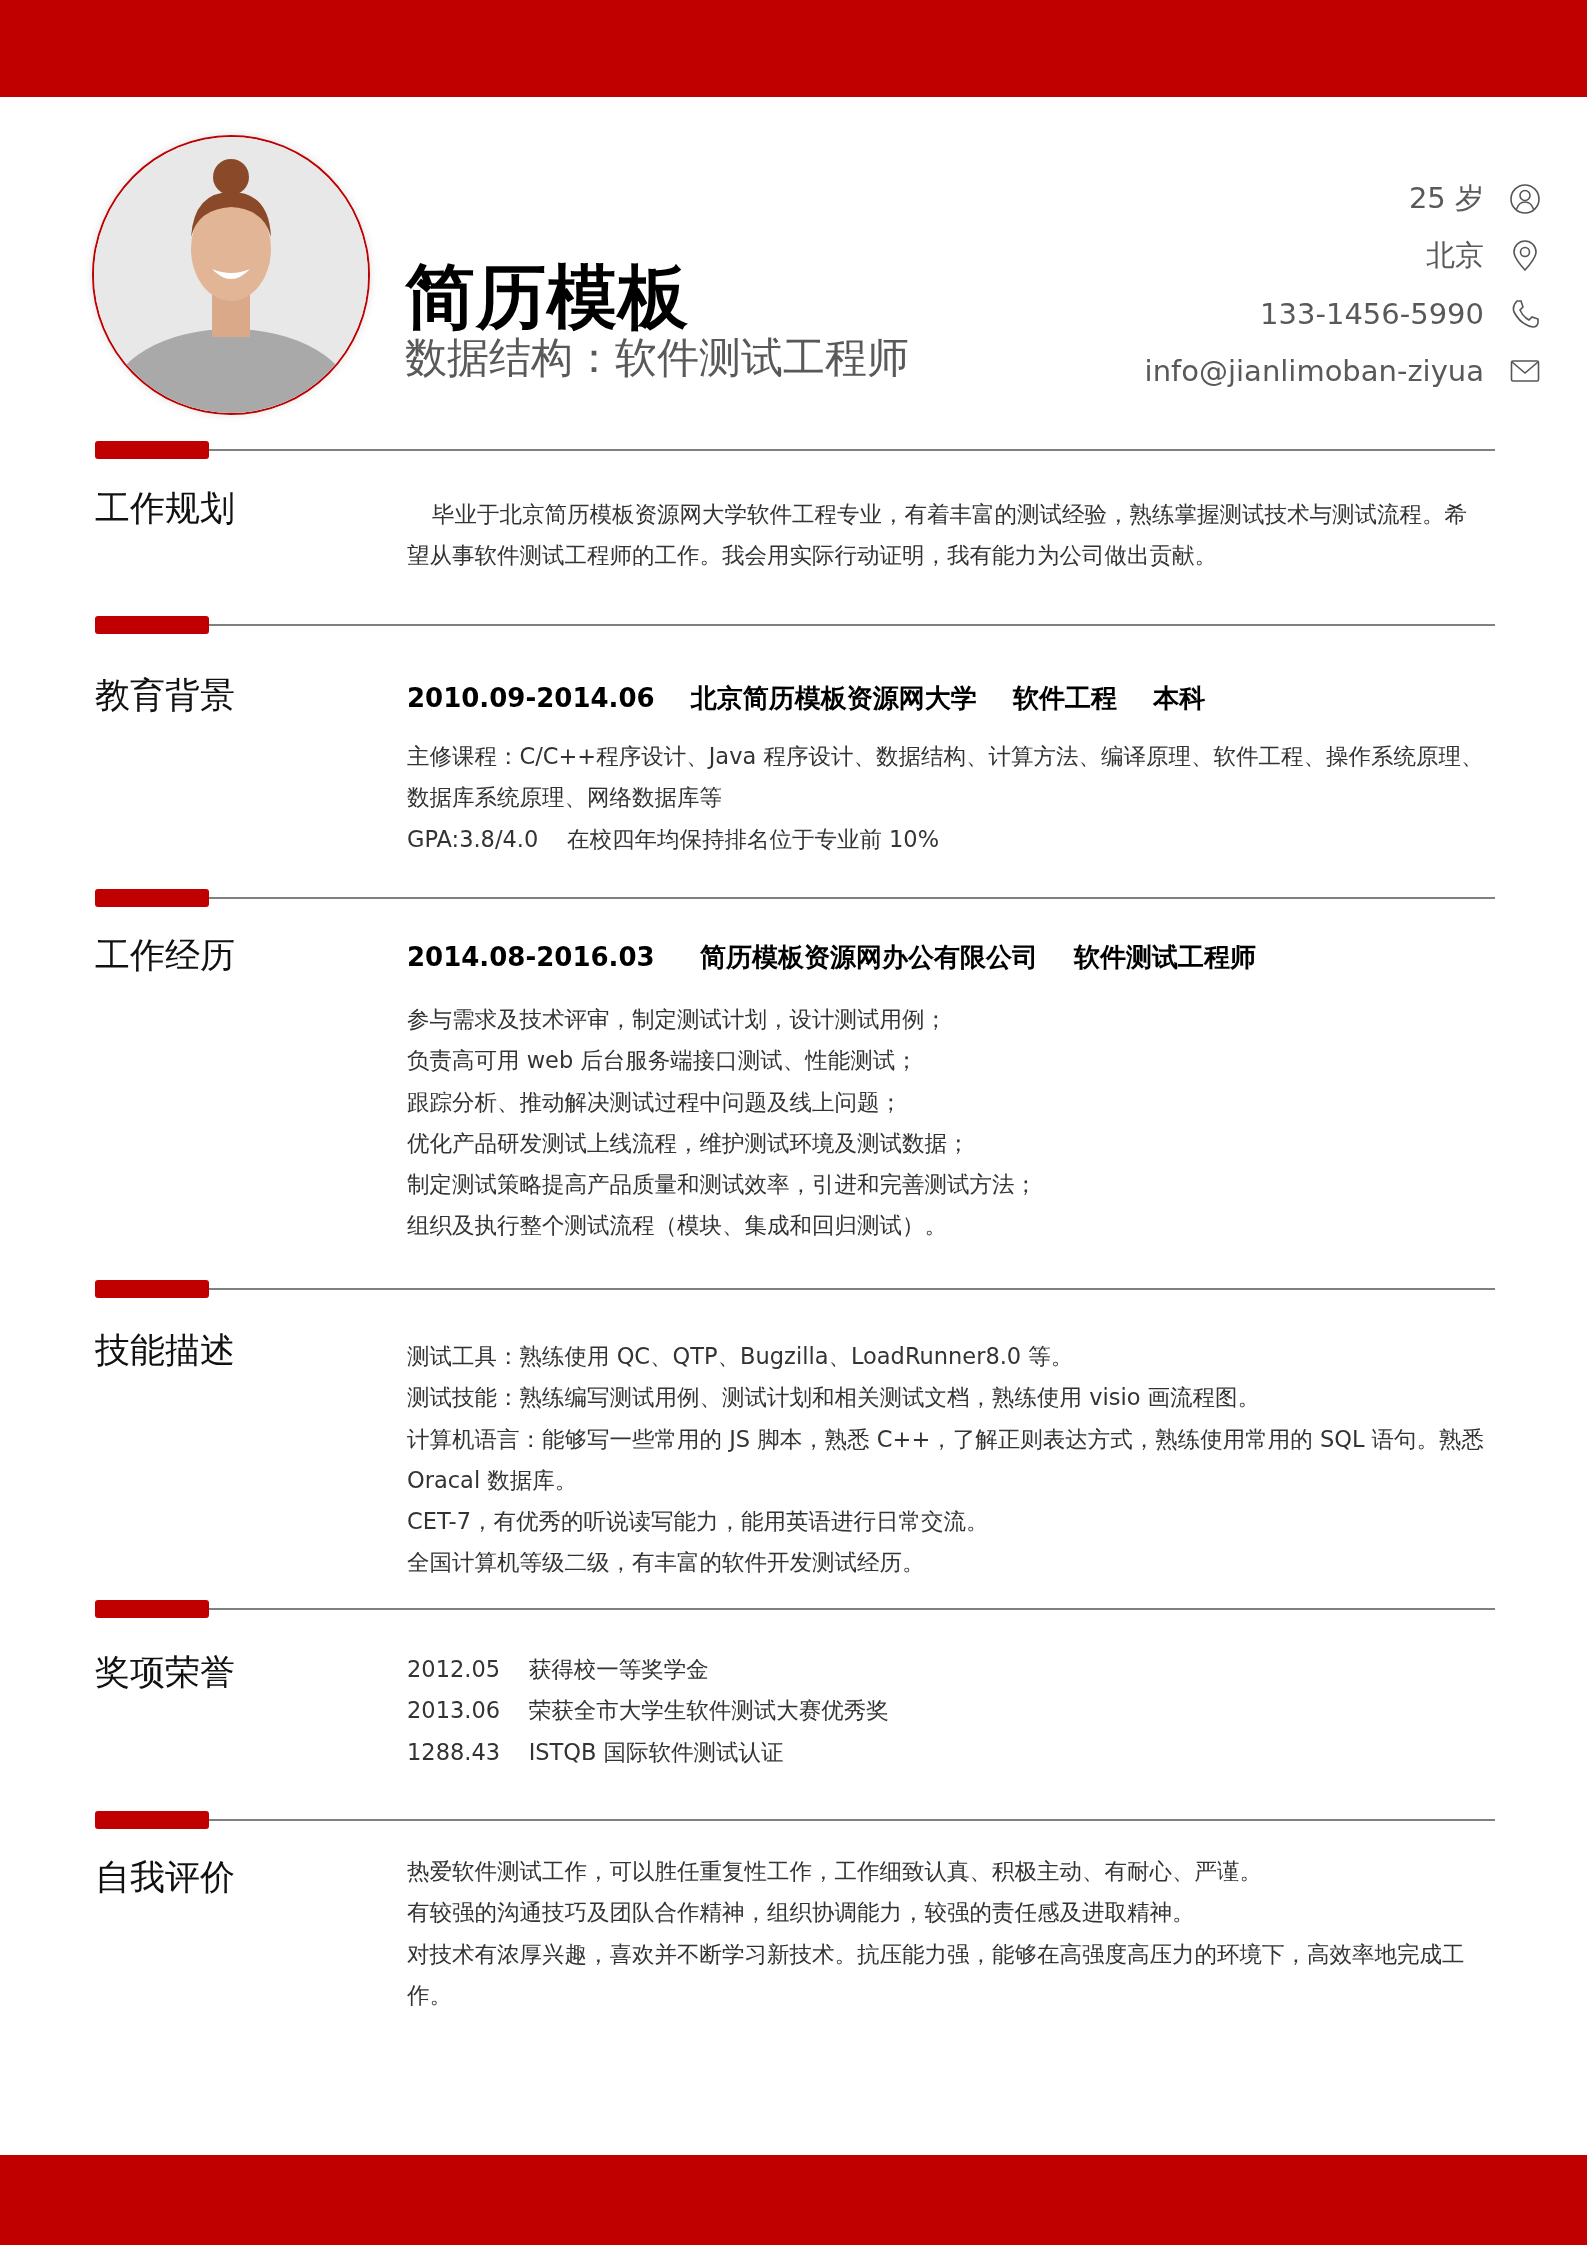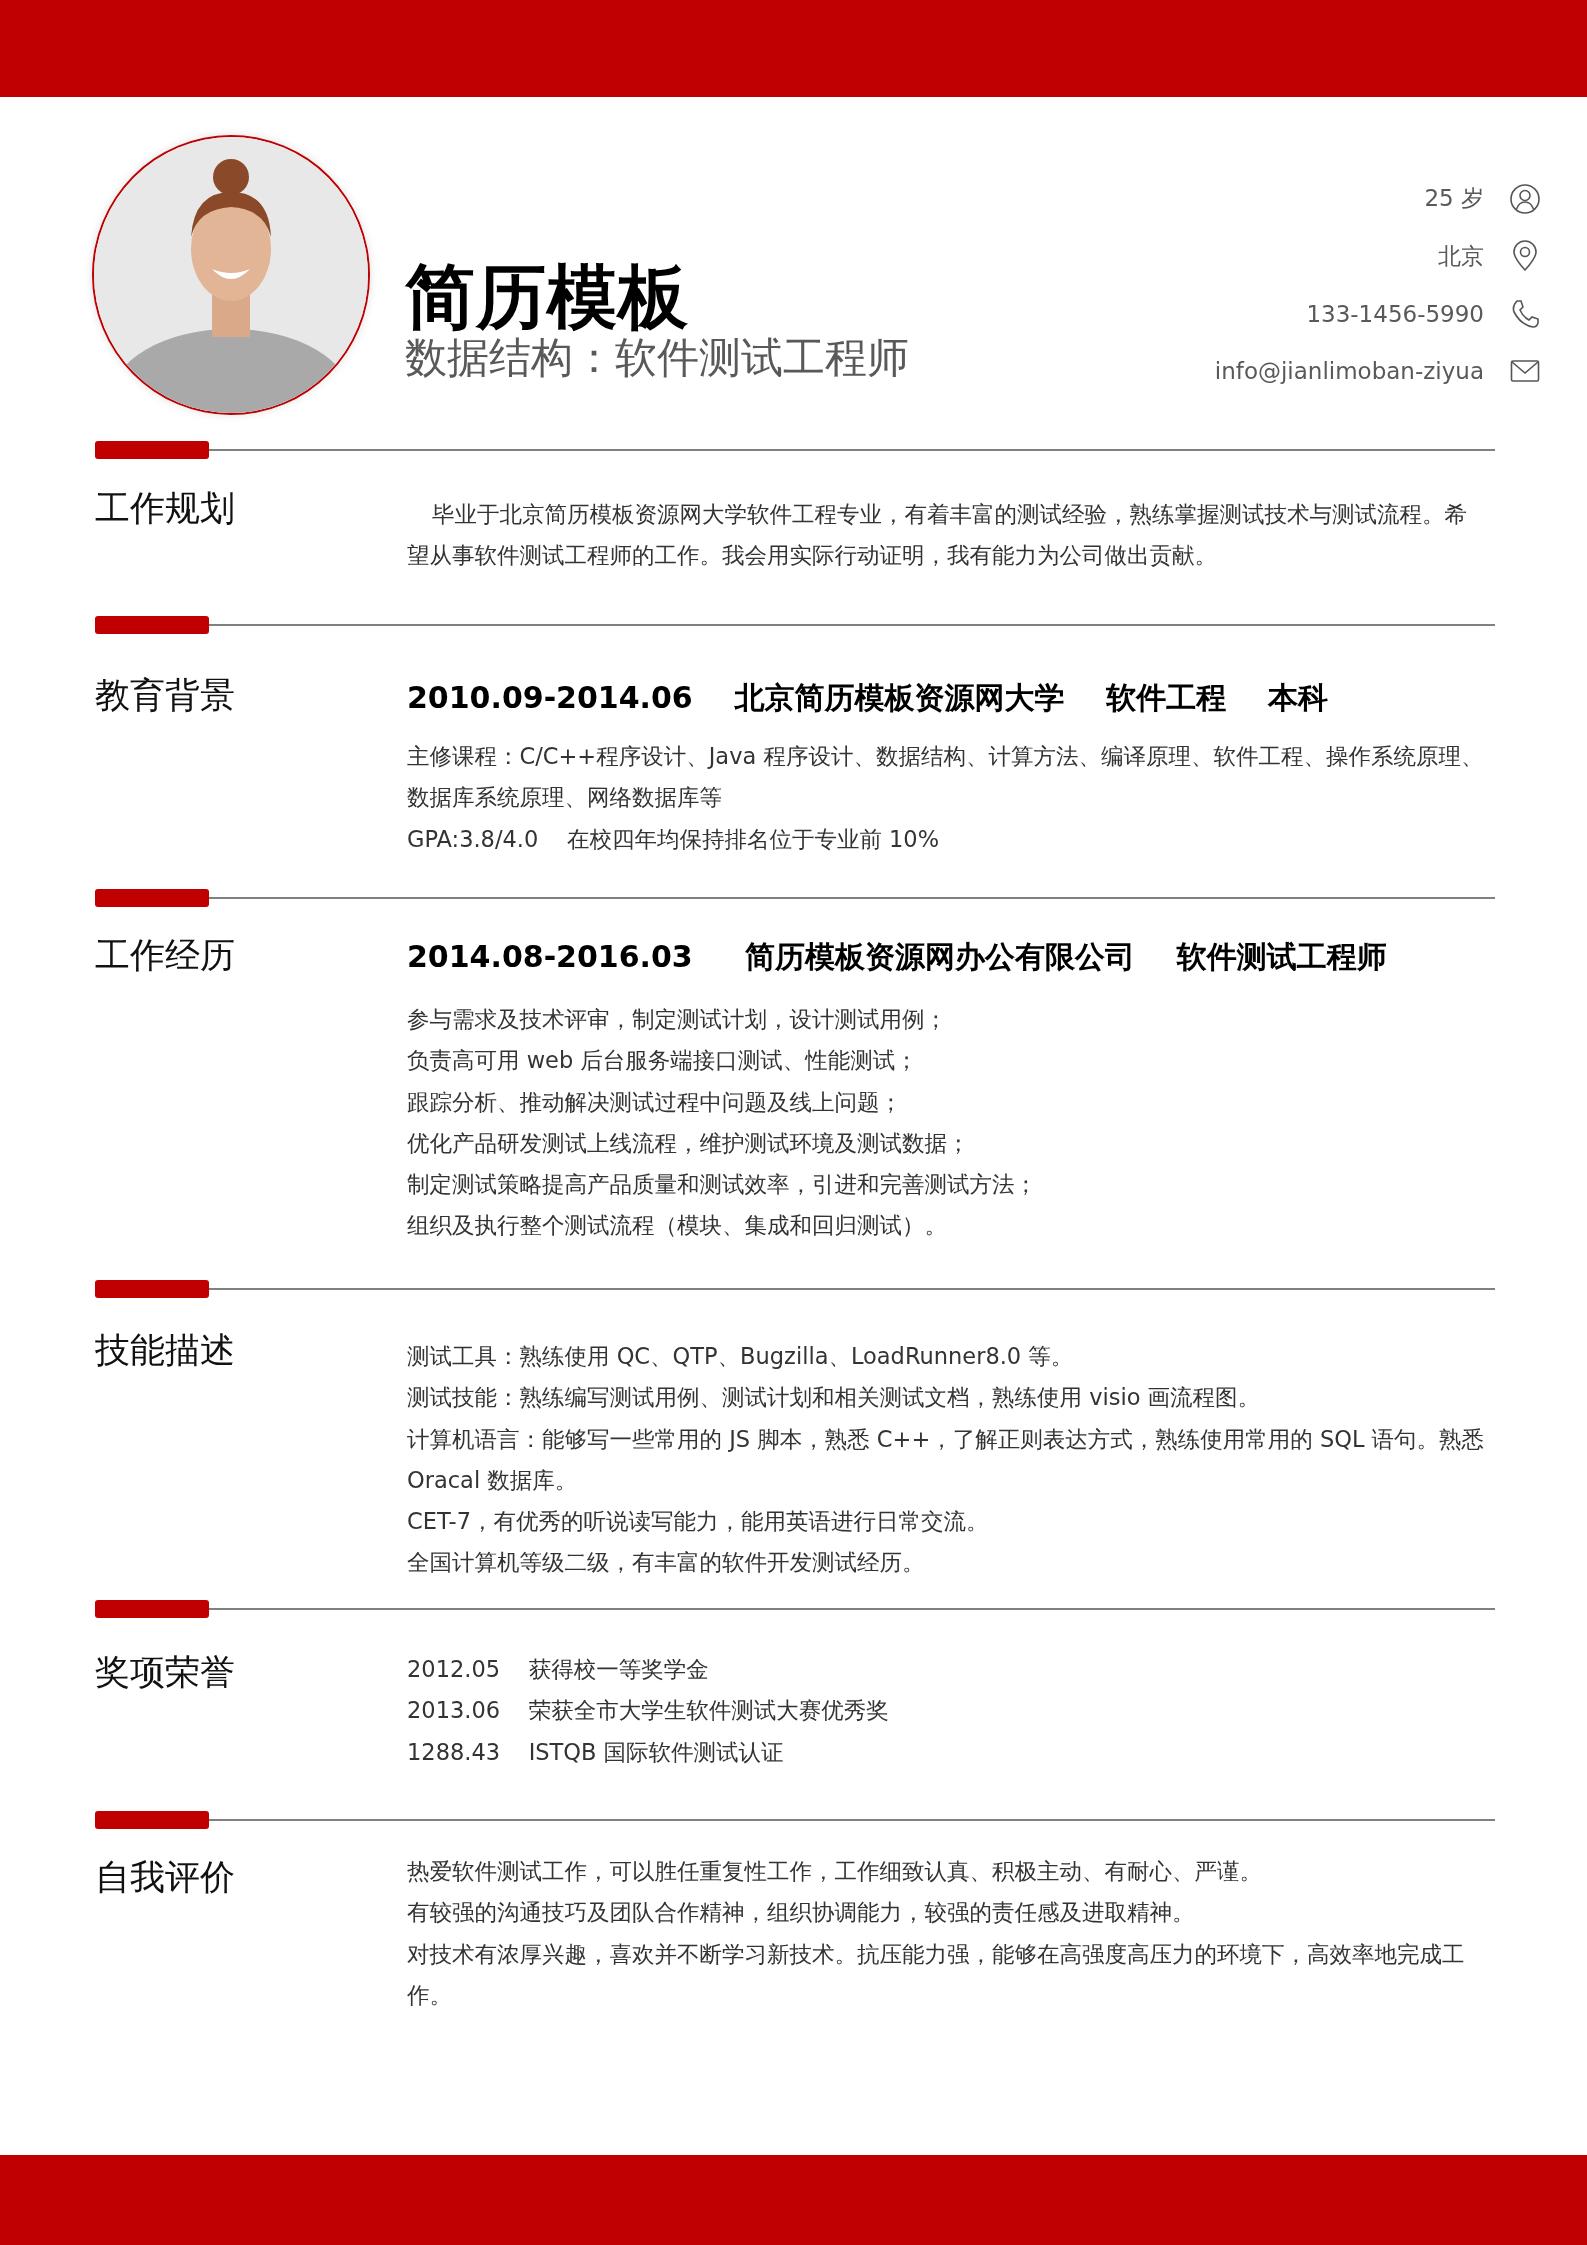"25 岁" .contact-text { font-size: 23px -> 29px }
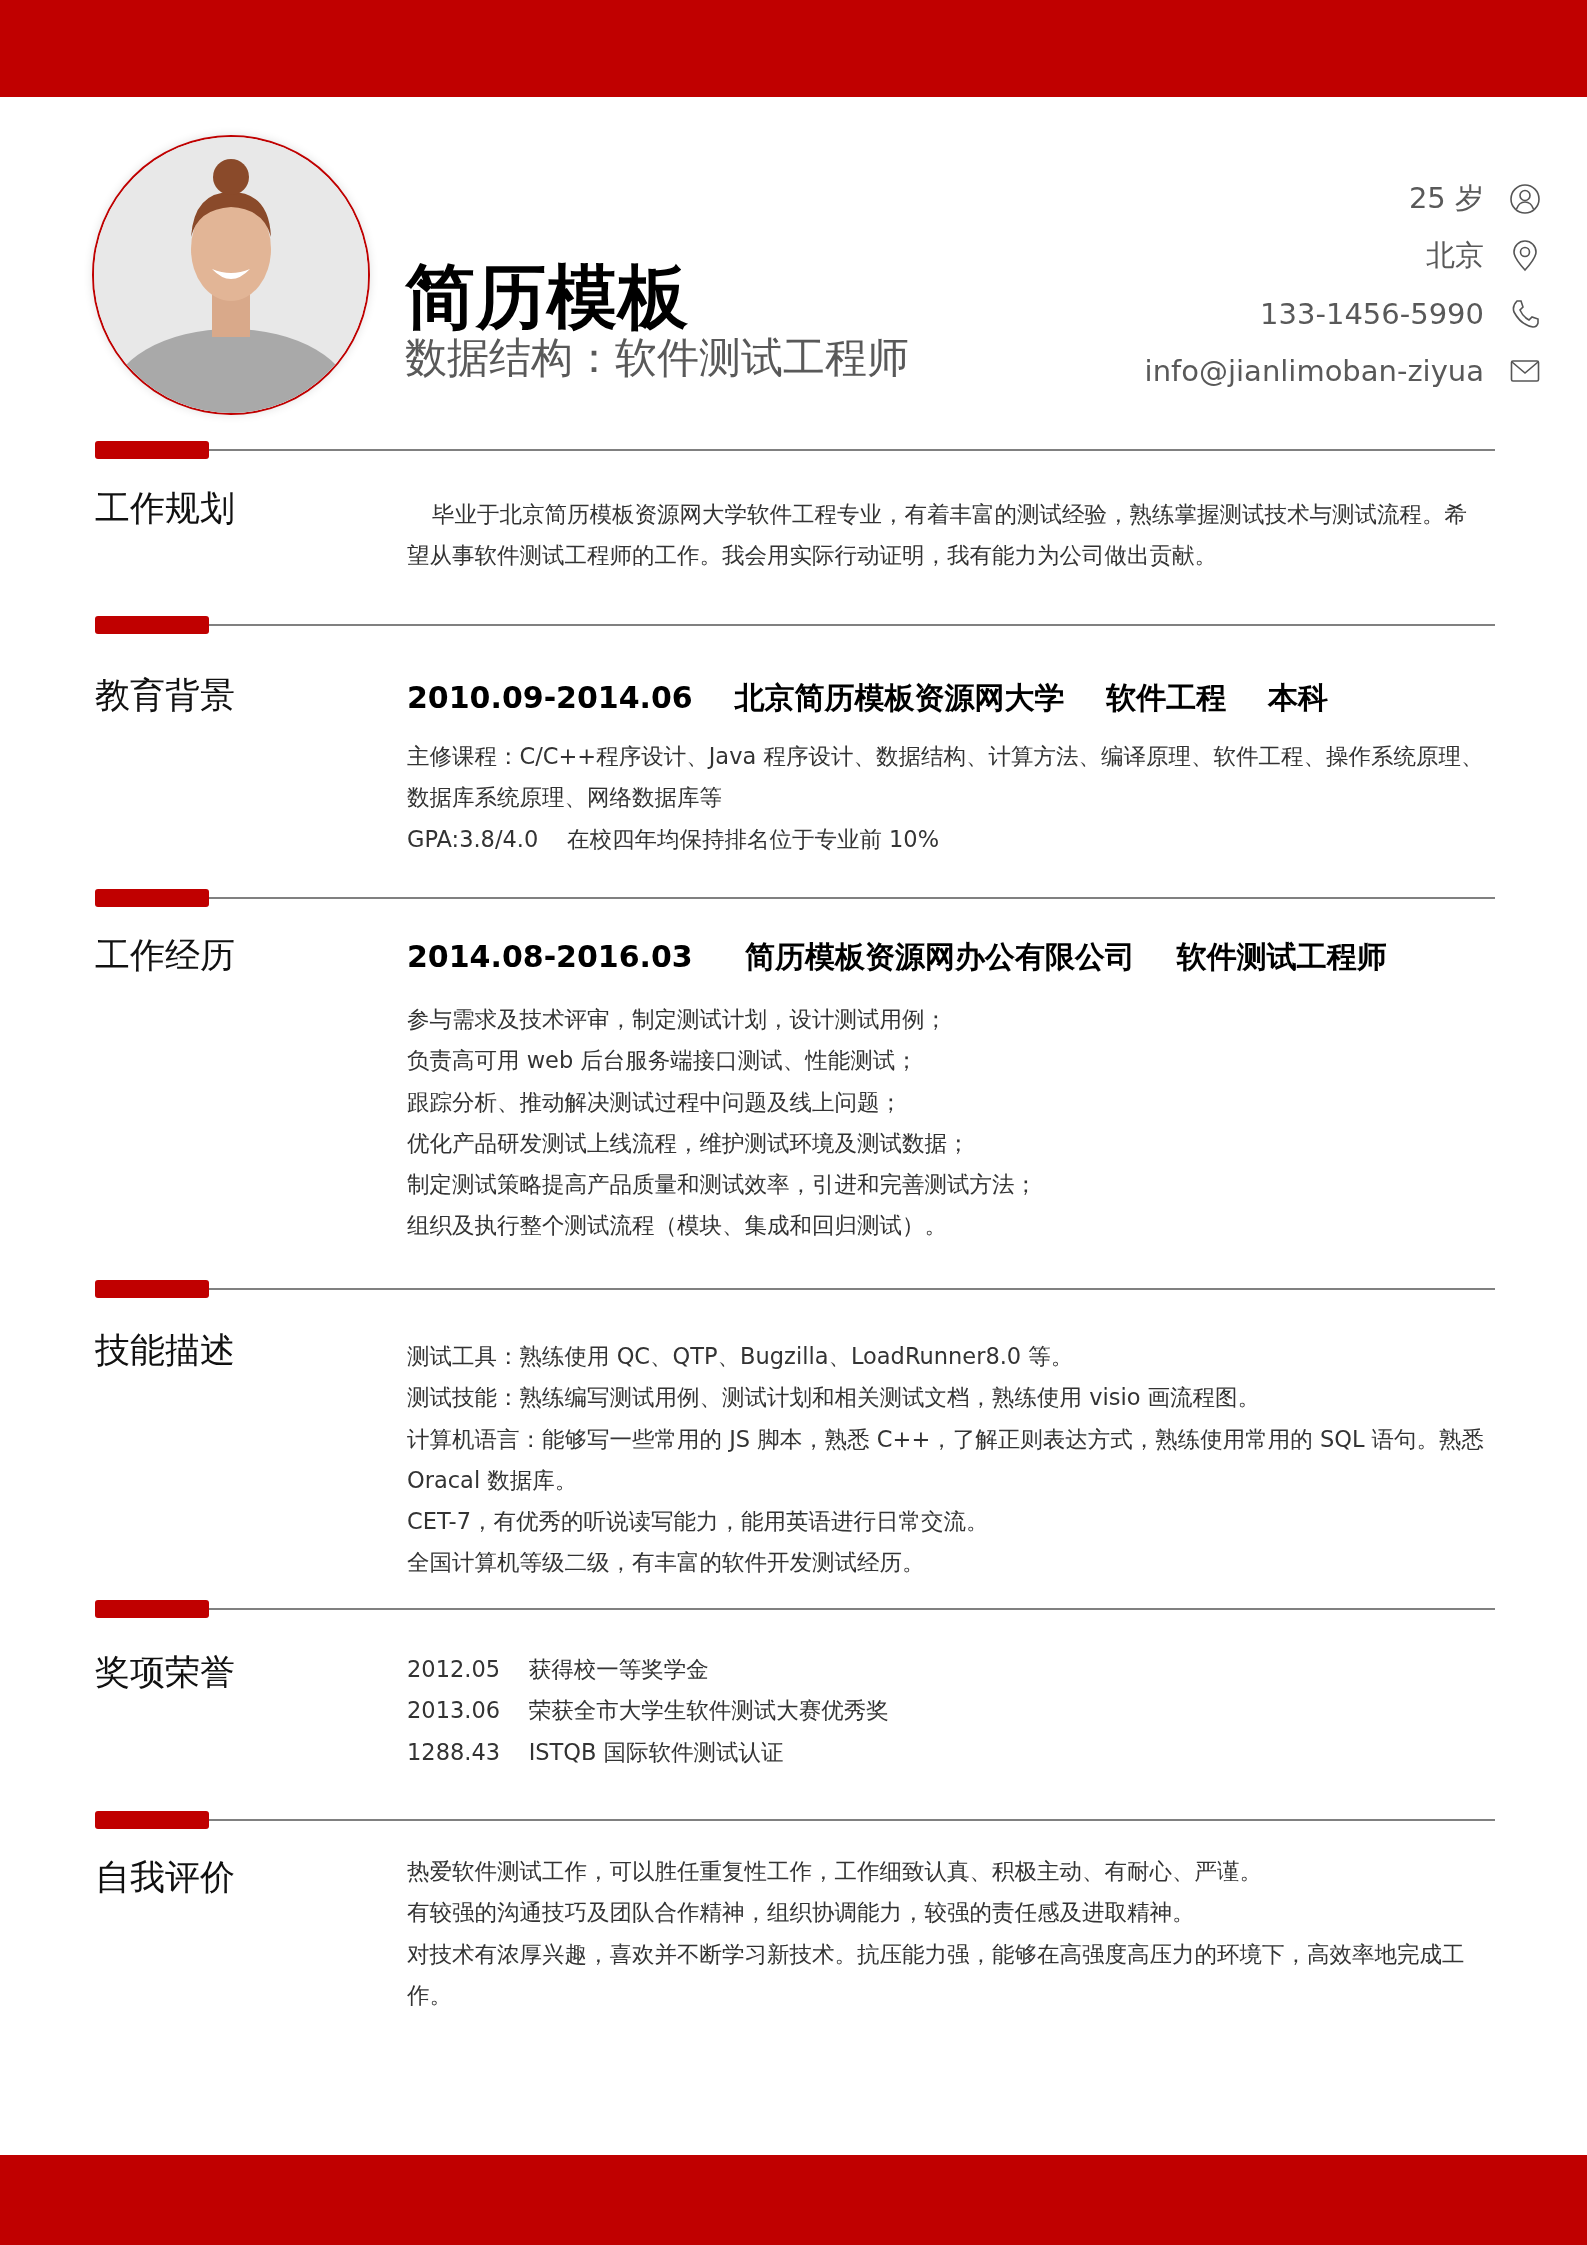"2010.09-2014.06 北京简历模板资源网大学 软件工程 本科" .subhead { font-size: 30px -> 26px }
